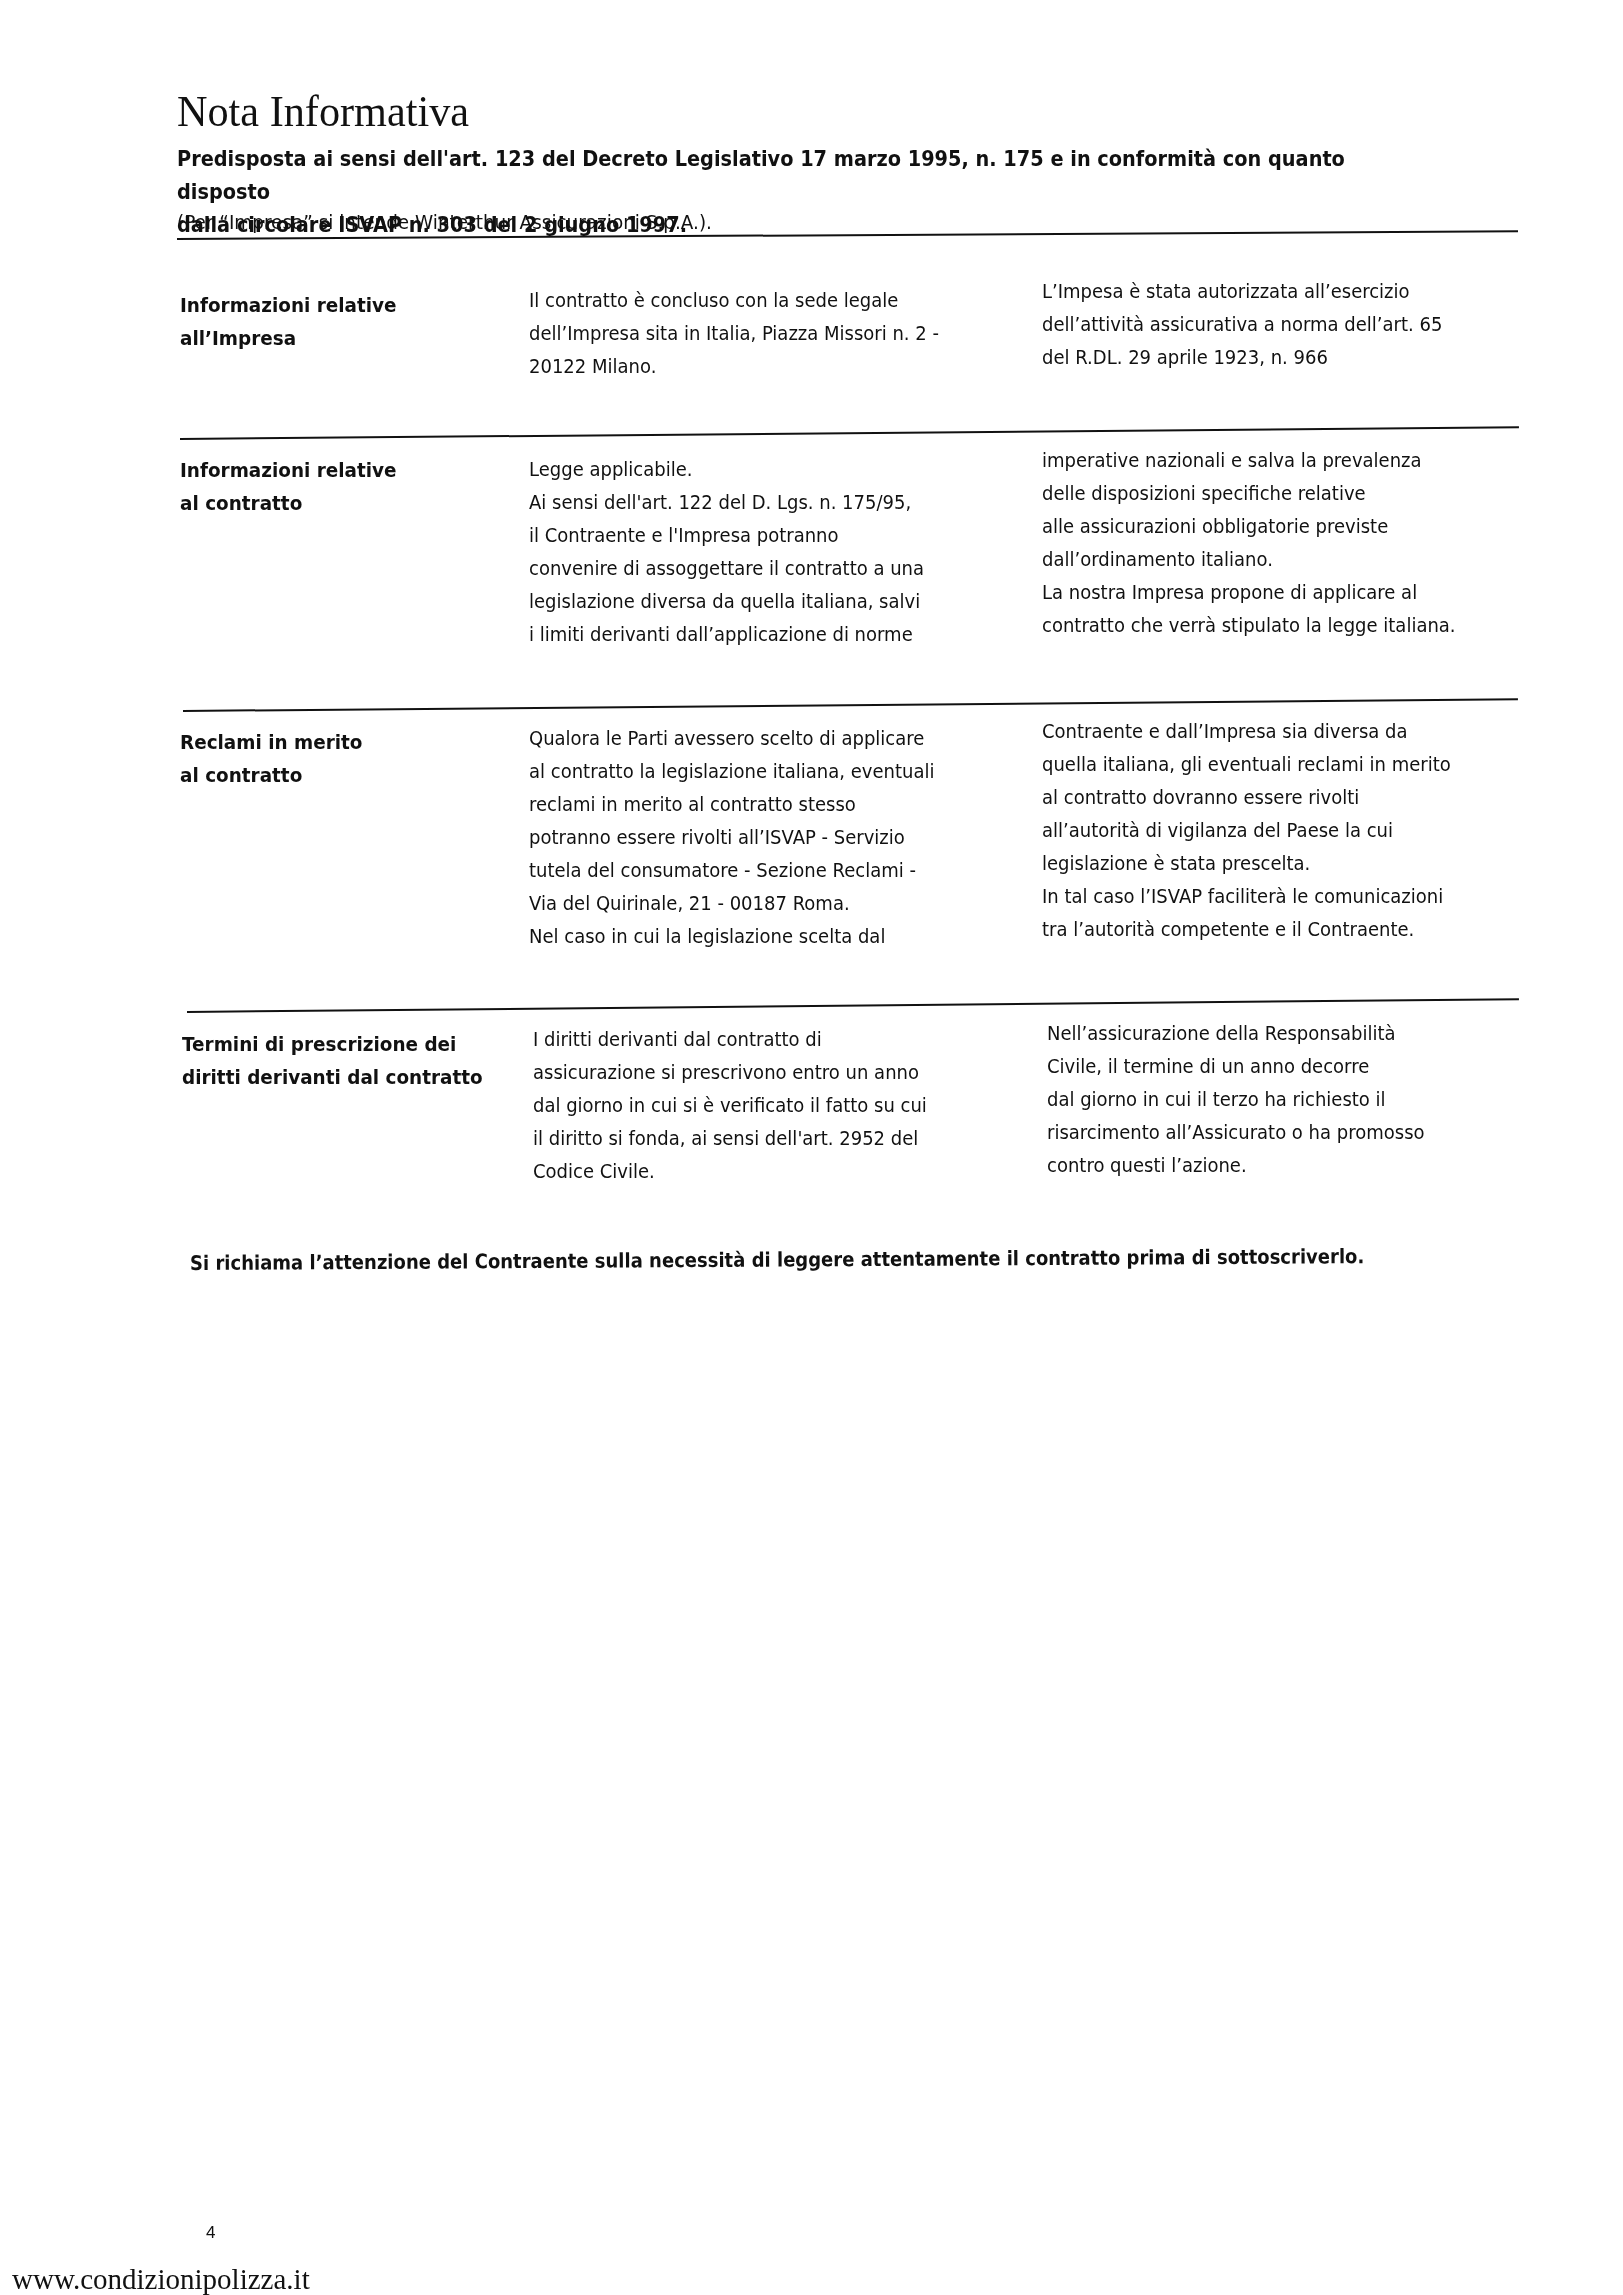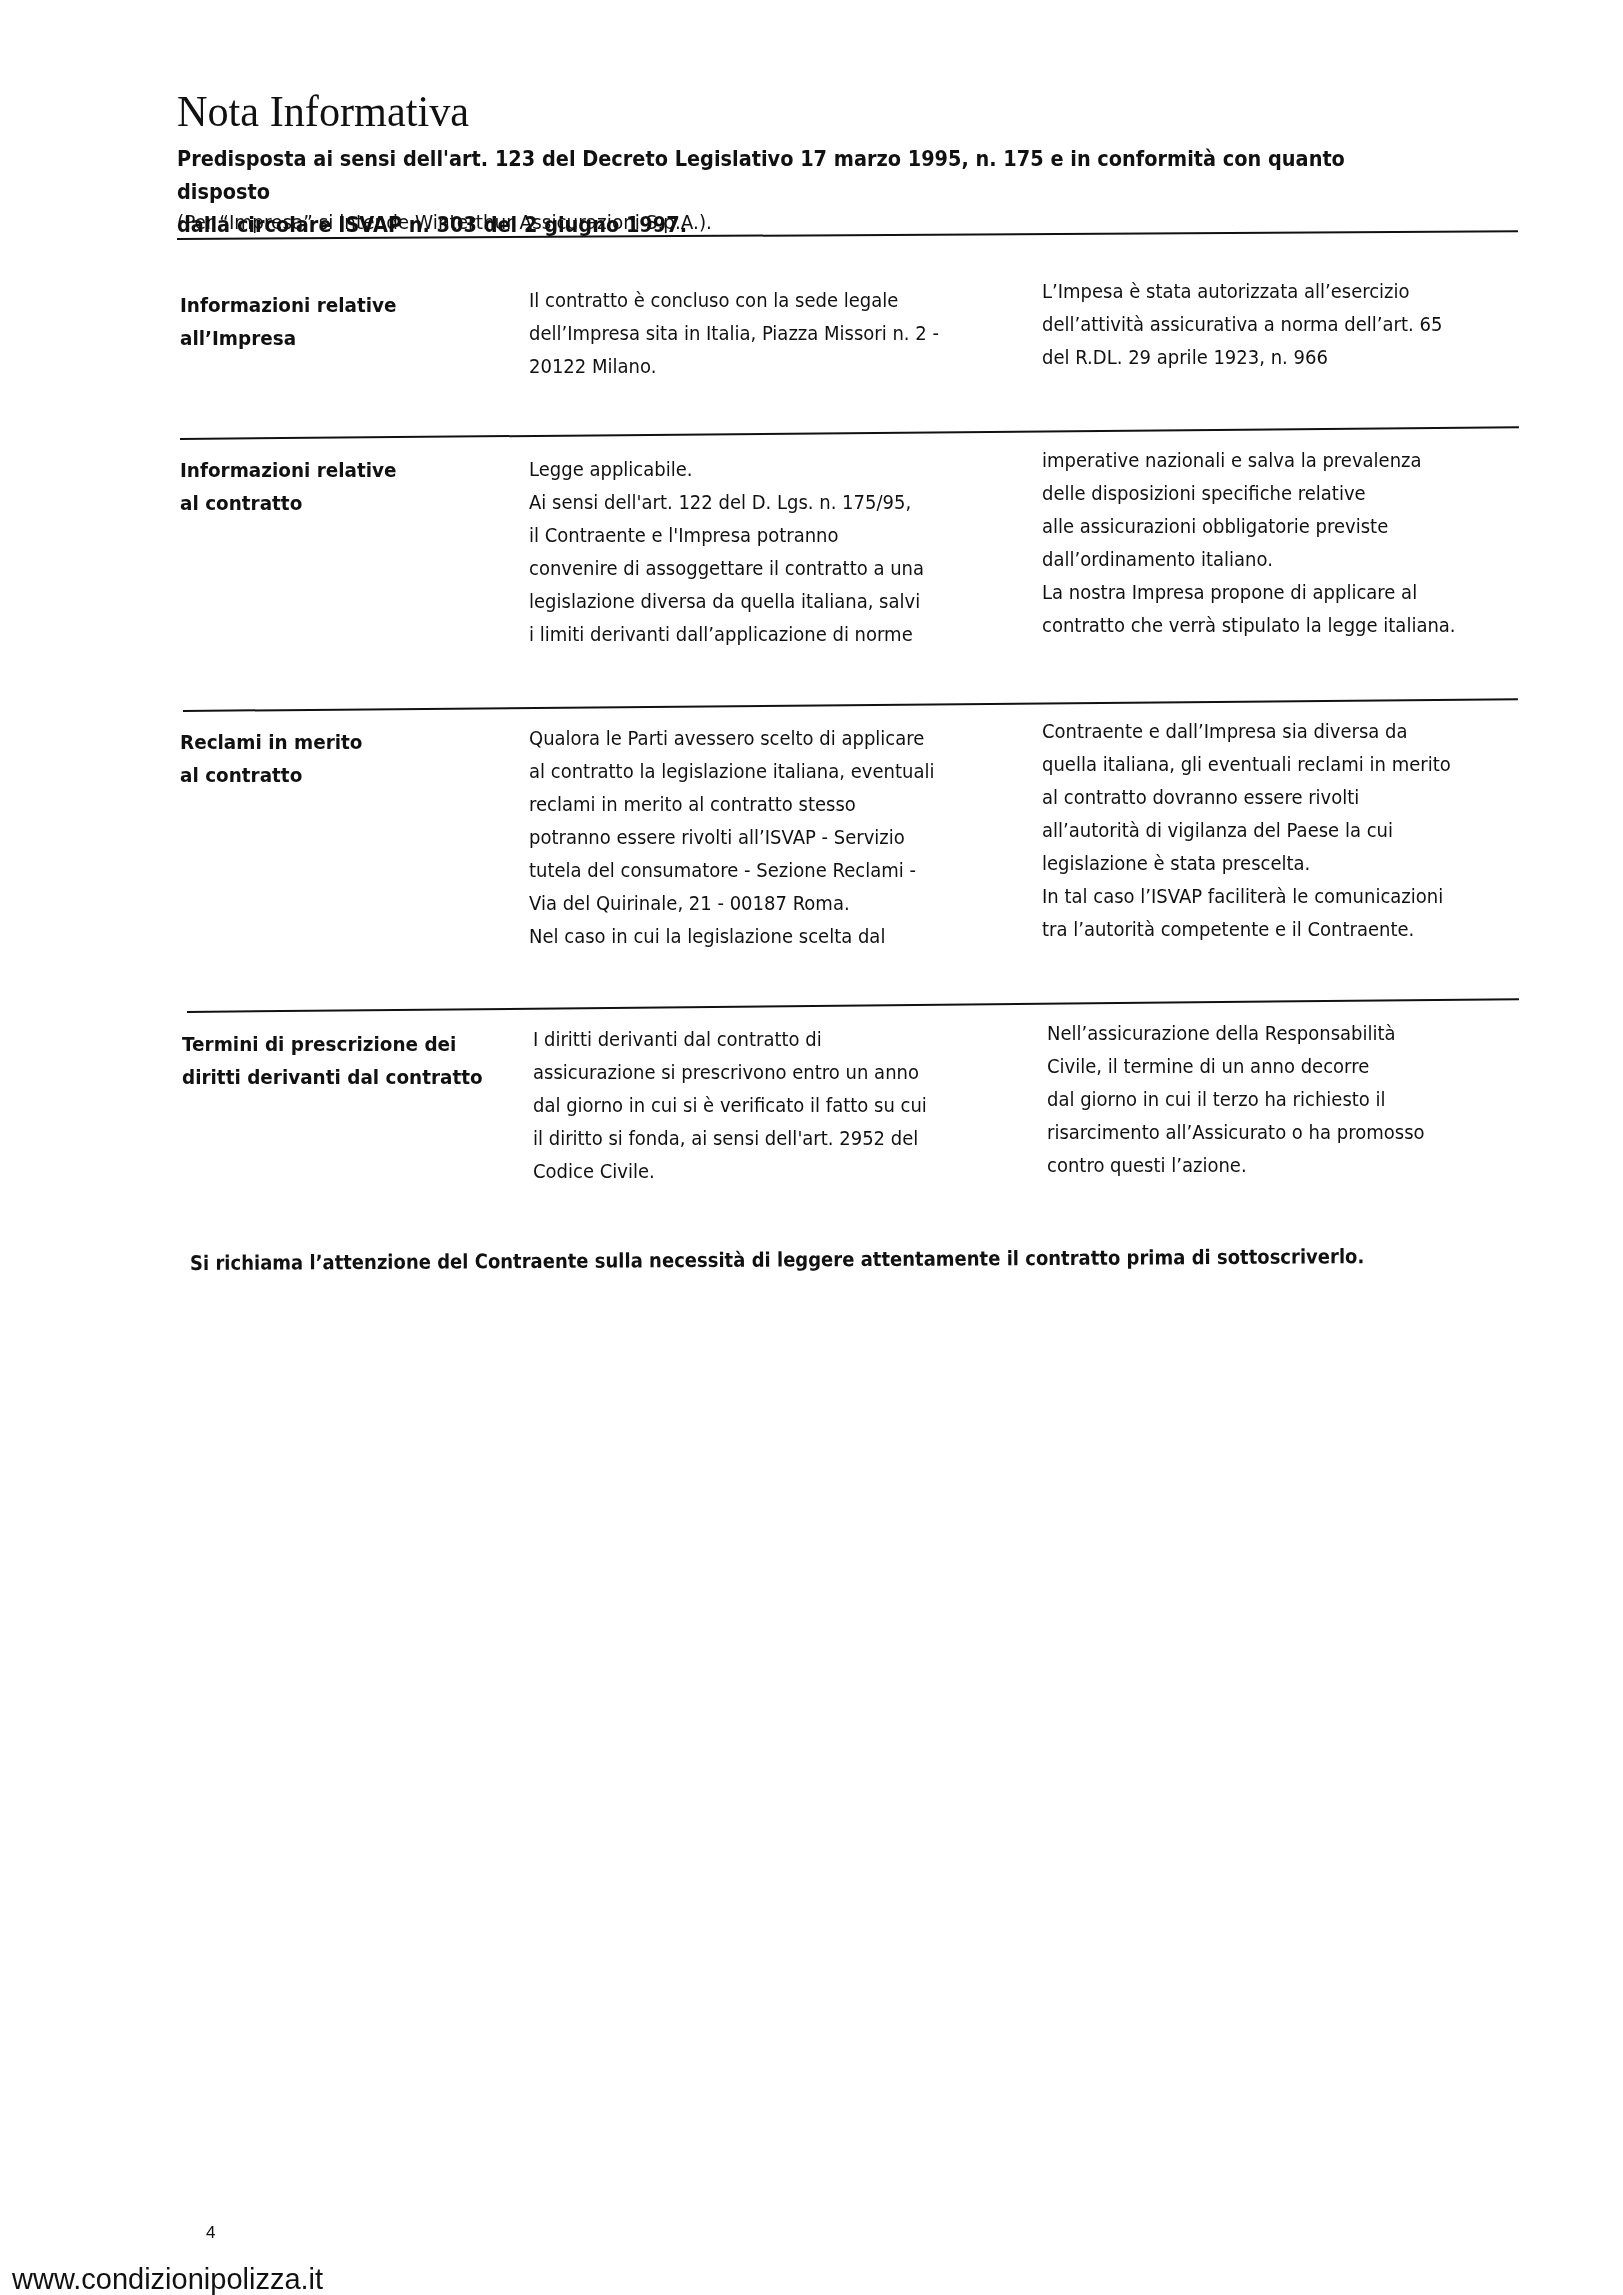"www.condizionipolizza.it" .watermark { font-family: Liberation Sans, sans-serif -> Liberation Serif, serif }
